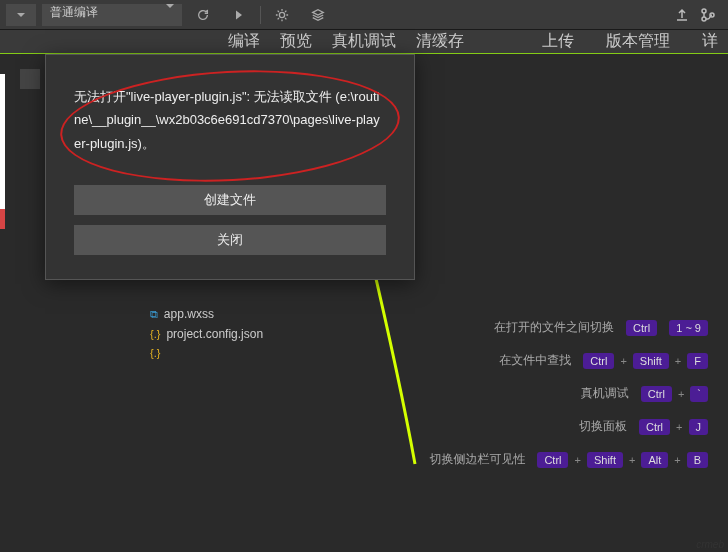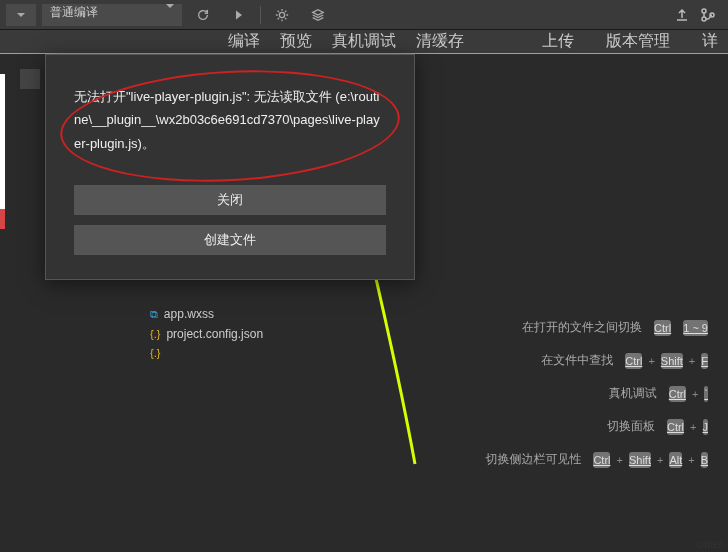"关闭" button.dialog-btn { order: before "创建文件" -> after "创建文件" }
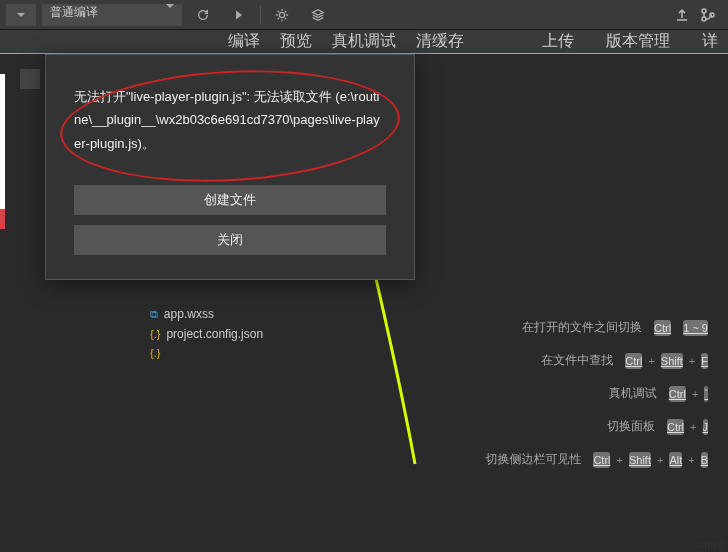"Ctrl" .key { background: #737373 -> #4c1d95; padding: 2px 0 -> 2px 7px; text-decoration: underline -> none }
